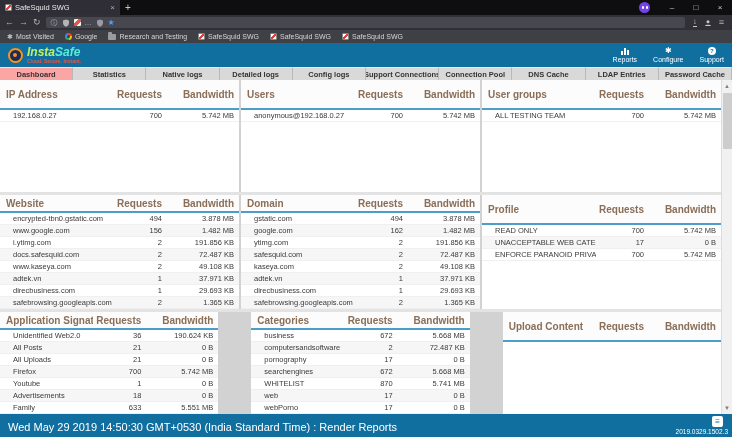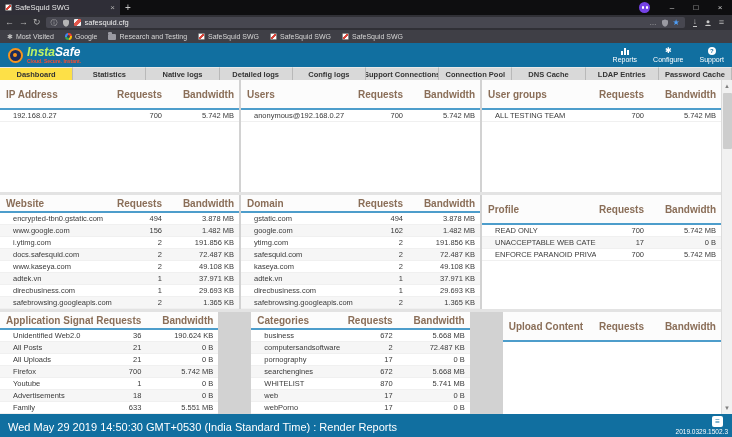"safesquid.cfg" span.url-text { html: <span>safesquid.cfg</span> -> none }
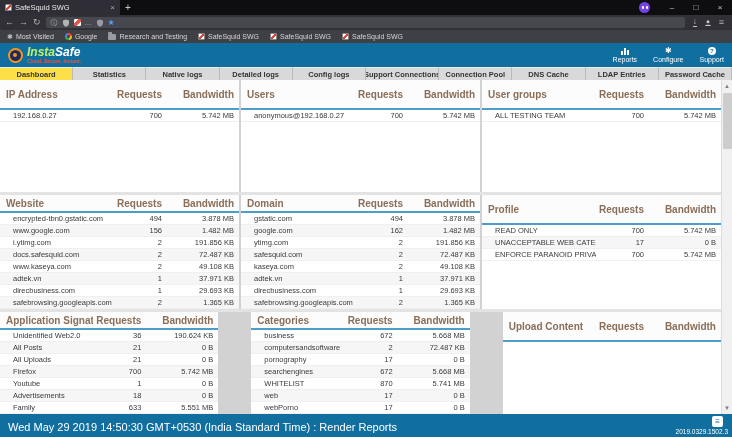"Safe" .logo-safe { color: #ffffff -> #5eead4 }
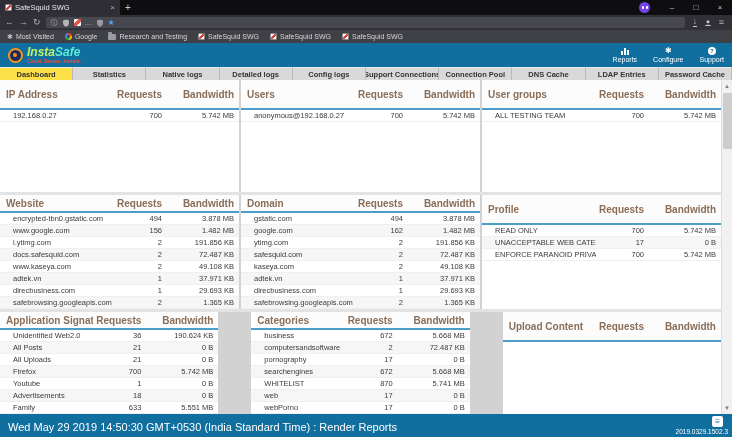"Dashboard" .ttab.active { background: #fde047 -> #fca5a5 }
